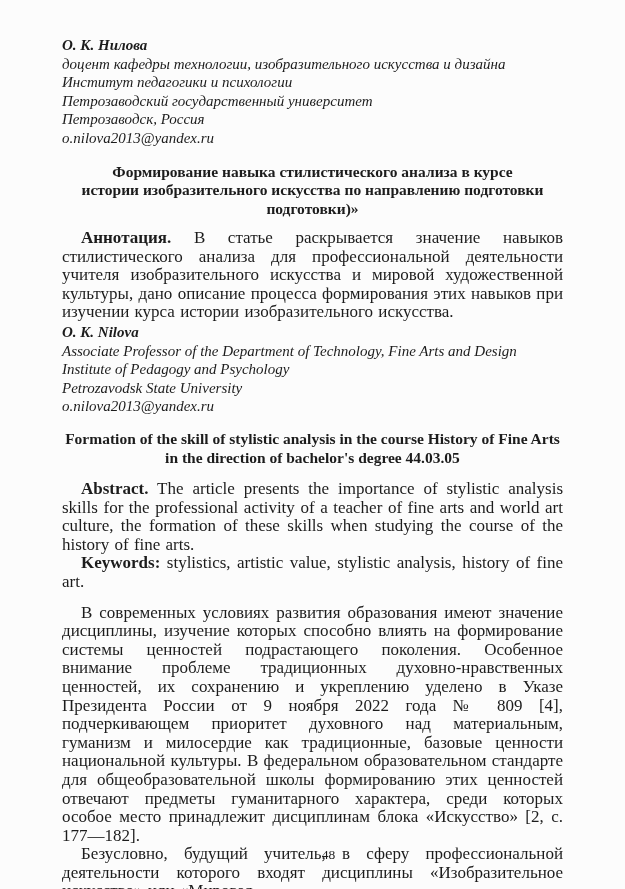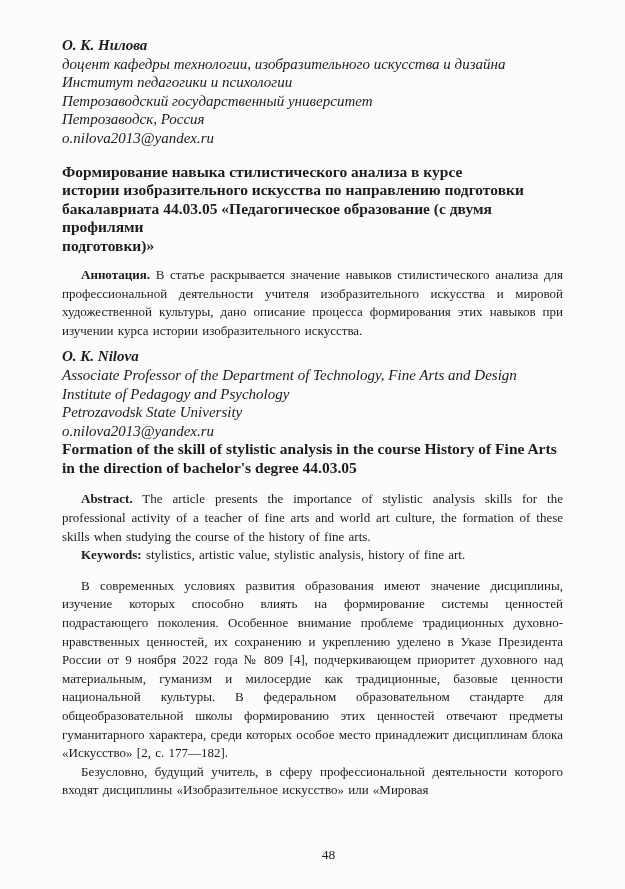"Формирование навыка стилистического" .article-title { text-align: left -> center }
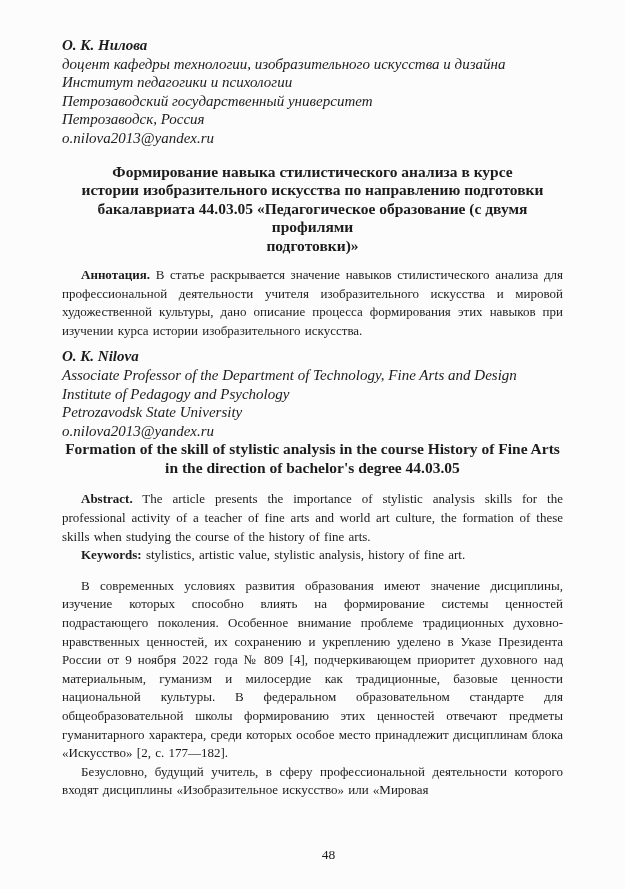"бакалавриата 44.03.05 «Педагогическое" div { html: <div>бакалавриата 44.03.05 «Педагогическое образование (с двумя профилями</div> -> none }
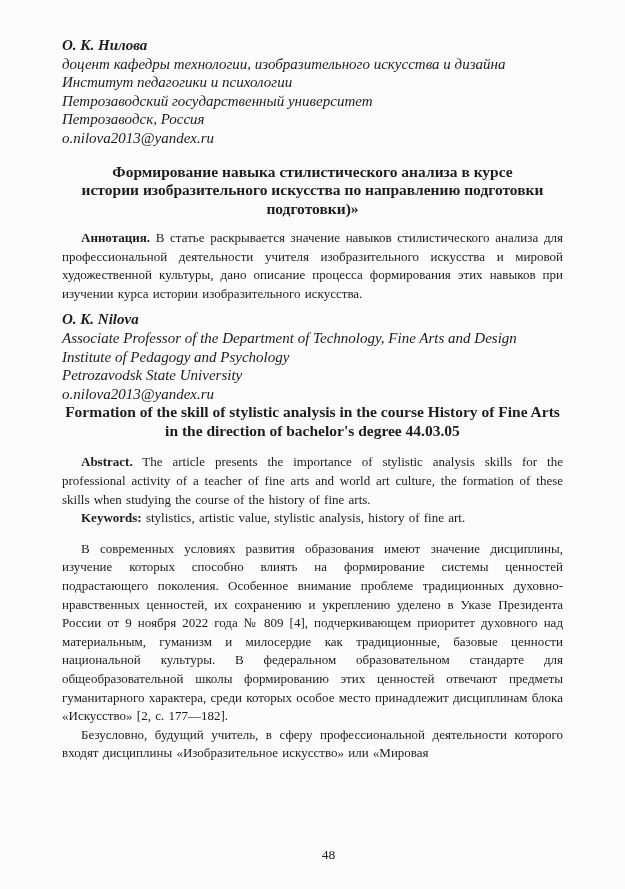"Аннотация. В статье раскрывается" .para { font-size: 13px -> 17px }
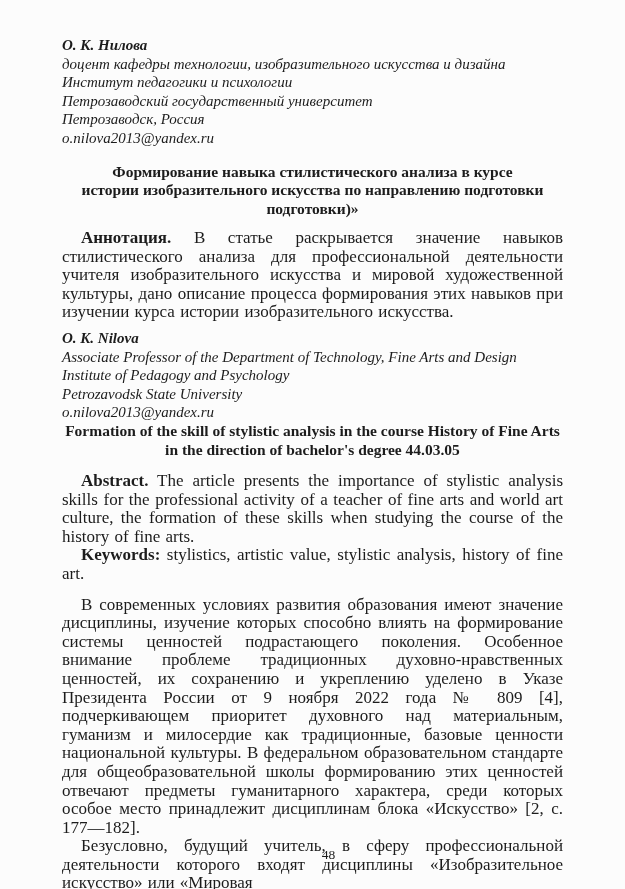"O. K. Nilova" .author-block-en { margin-top: 7px -> 1px }
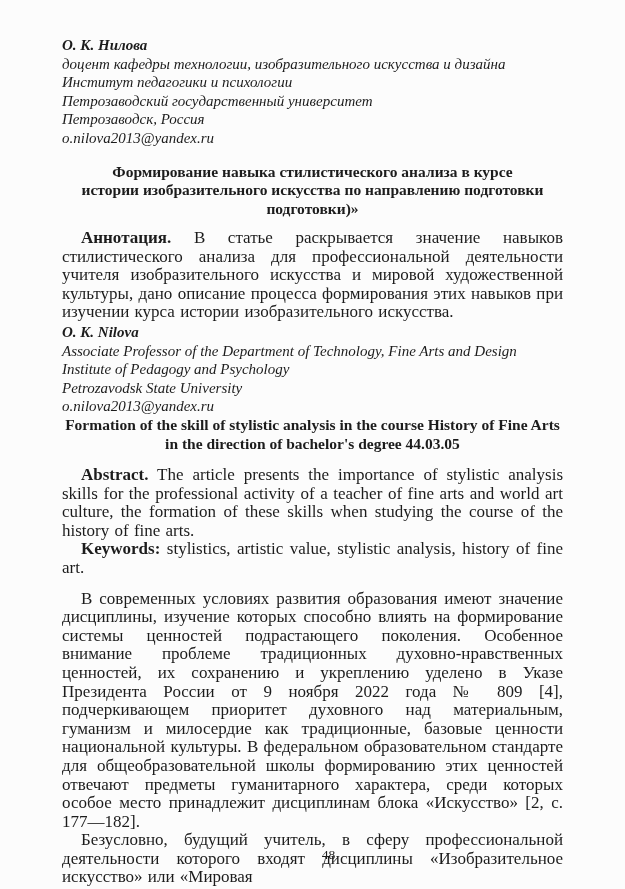"Formation of the skill of" .title-en { margin-top: 0 -> 14px }
